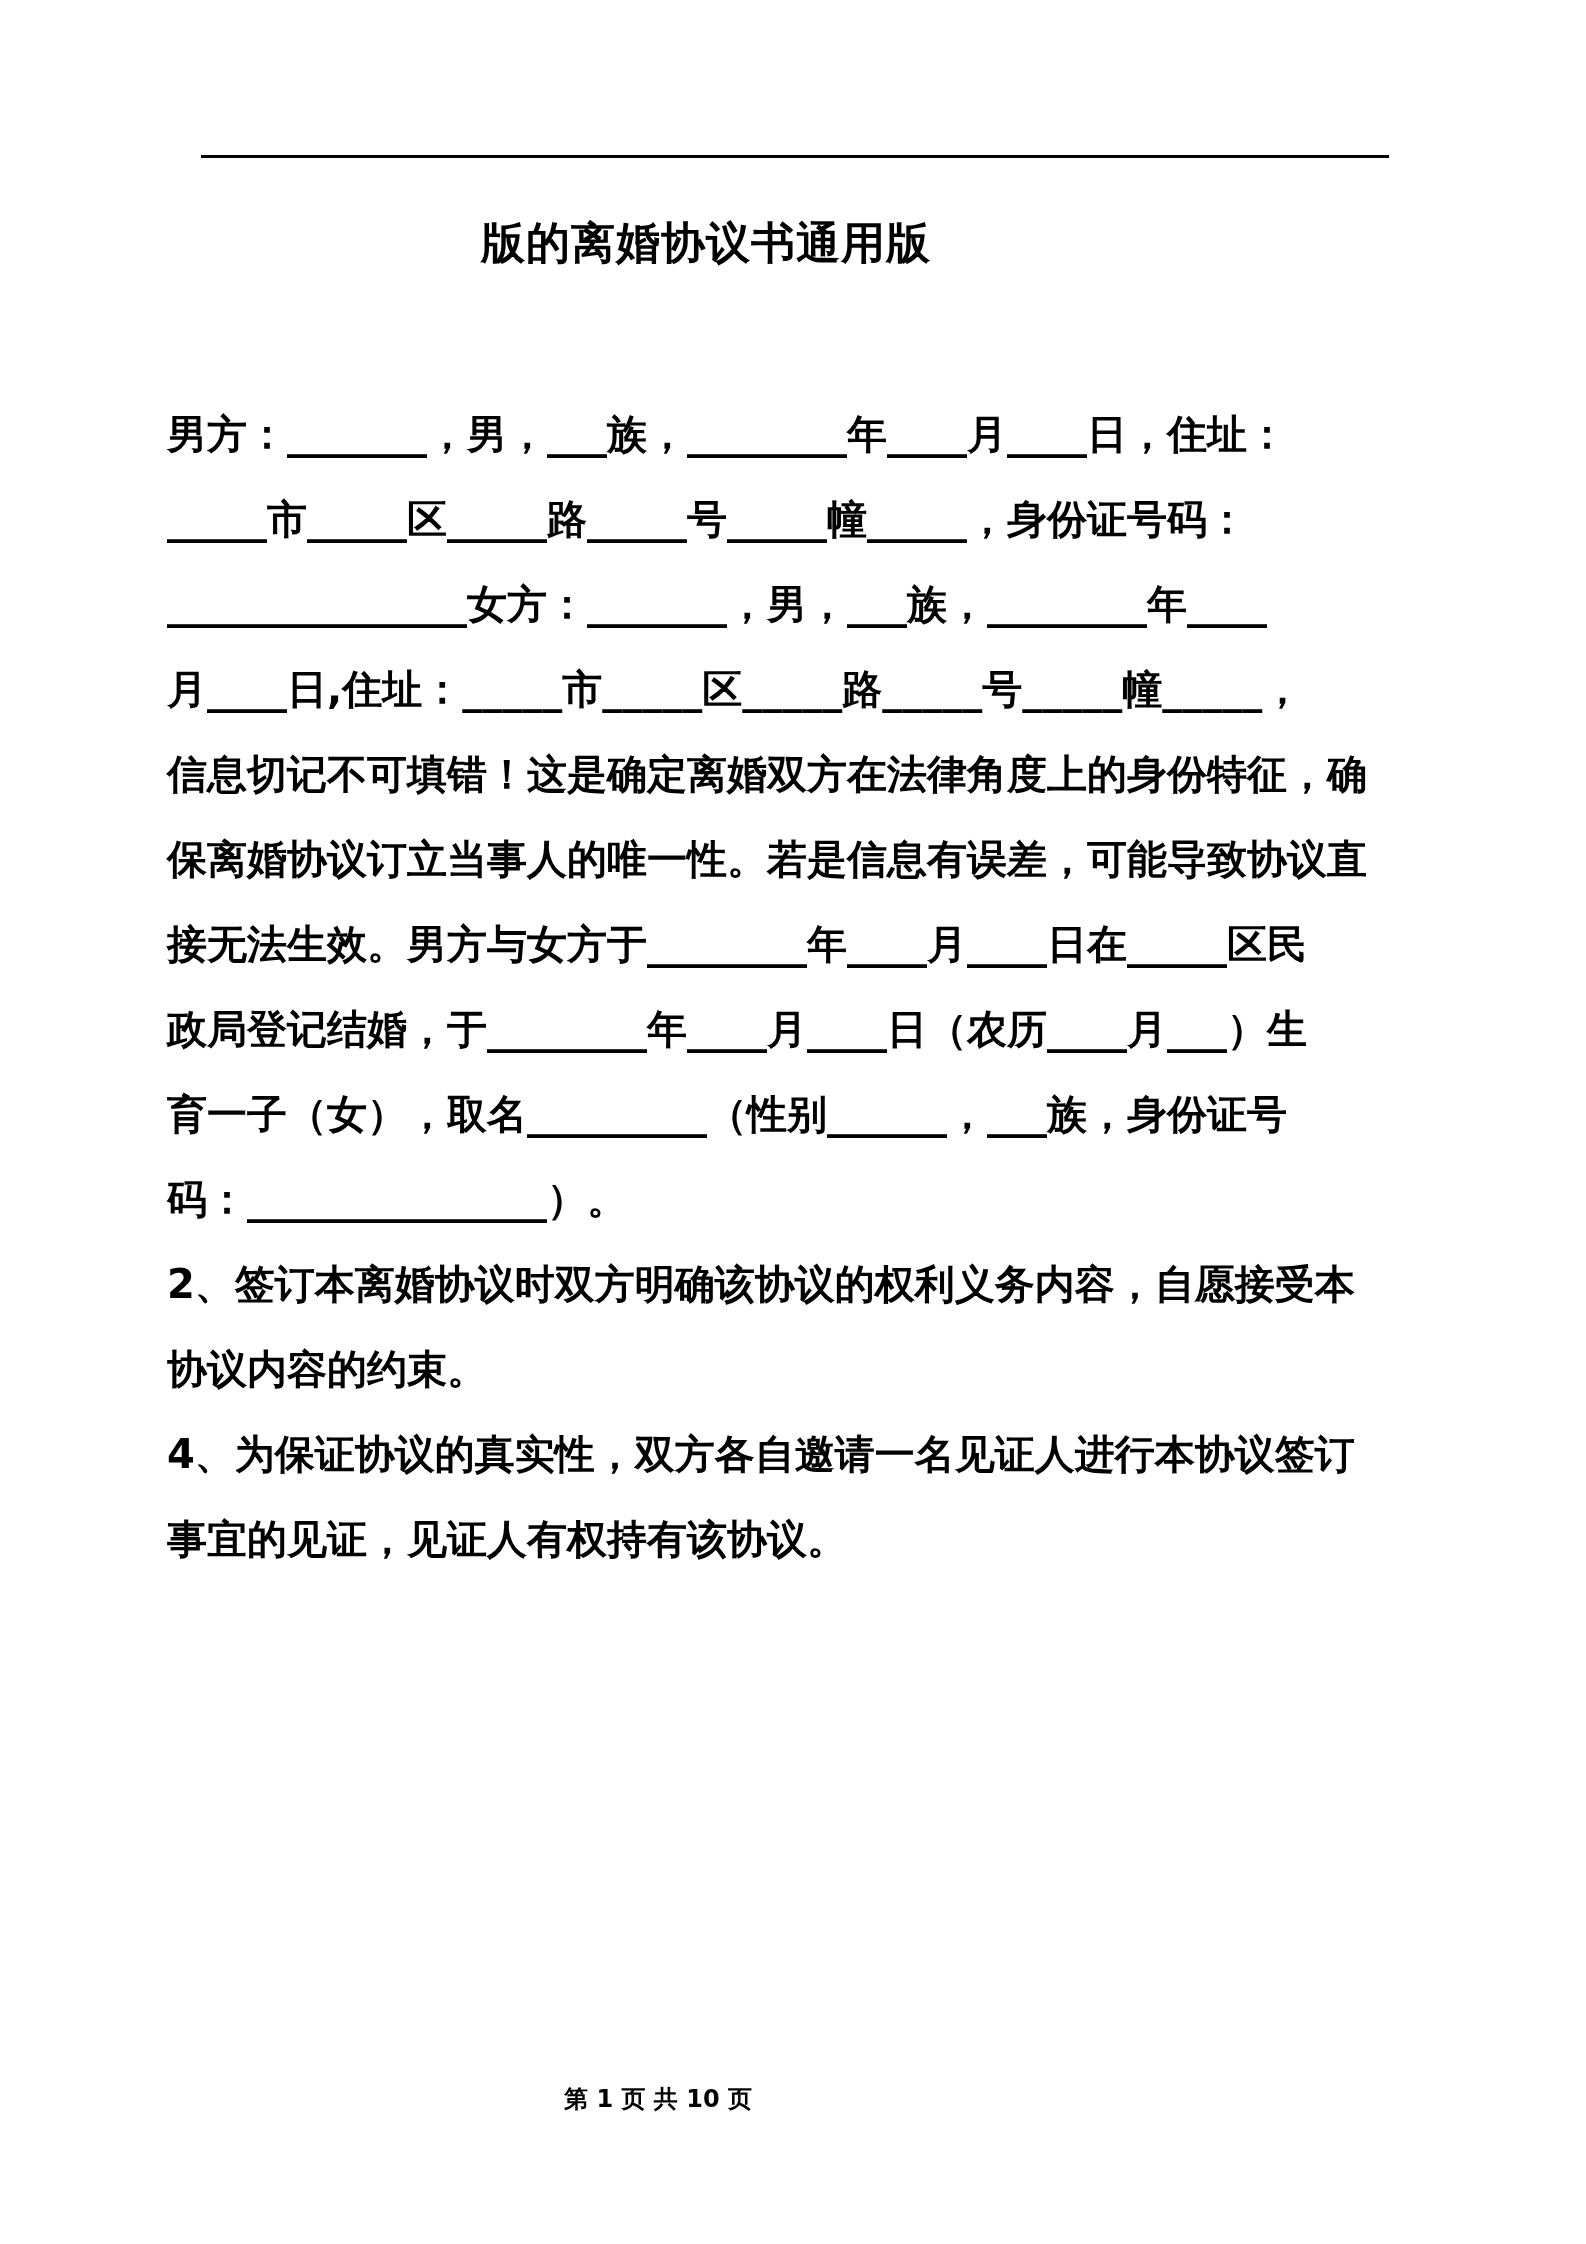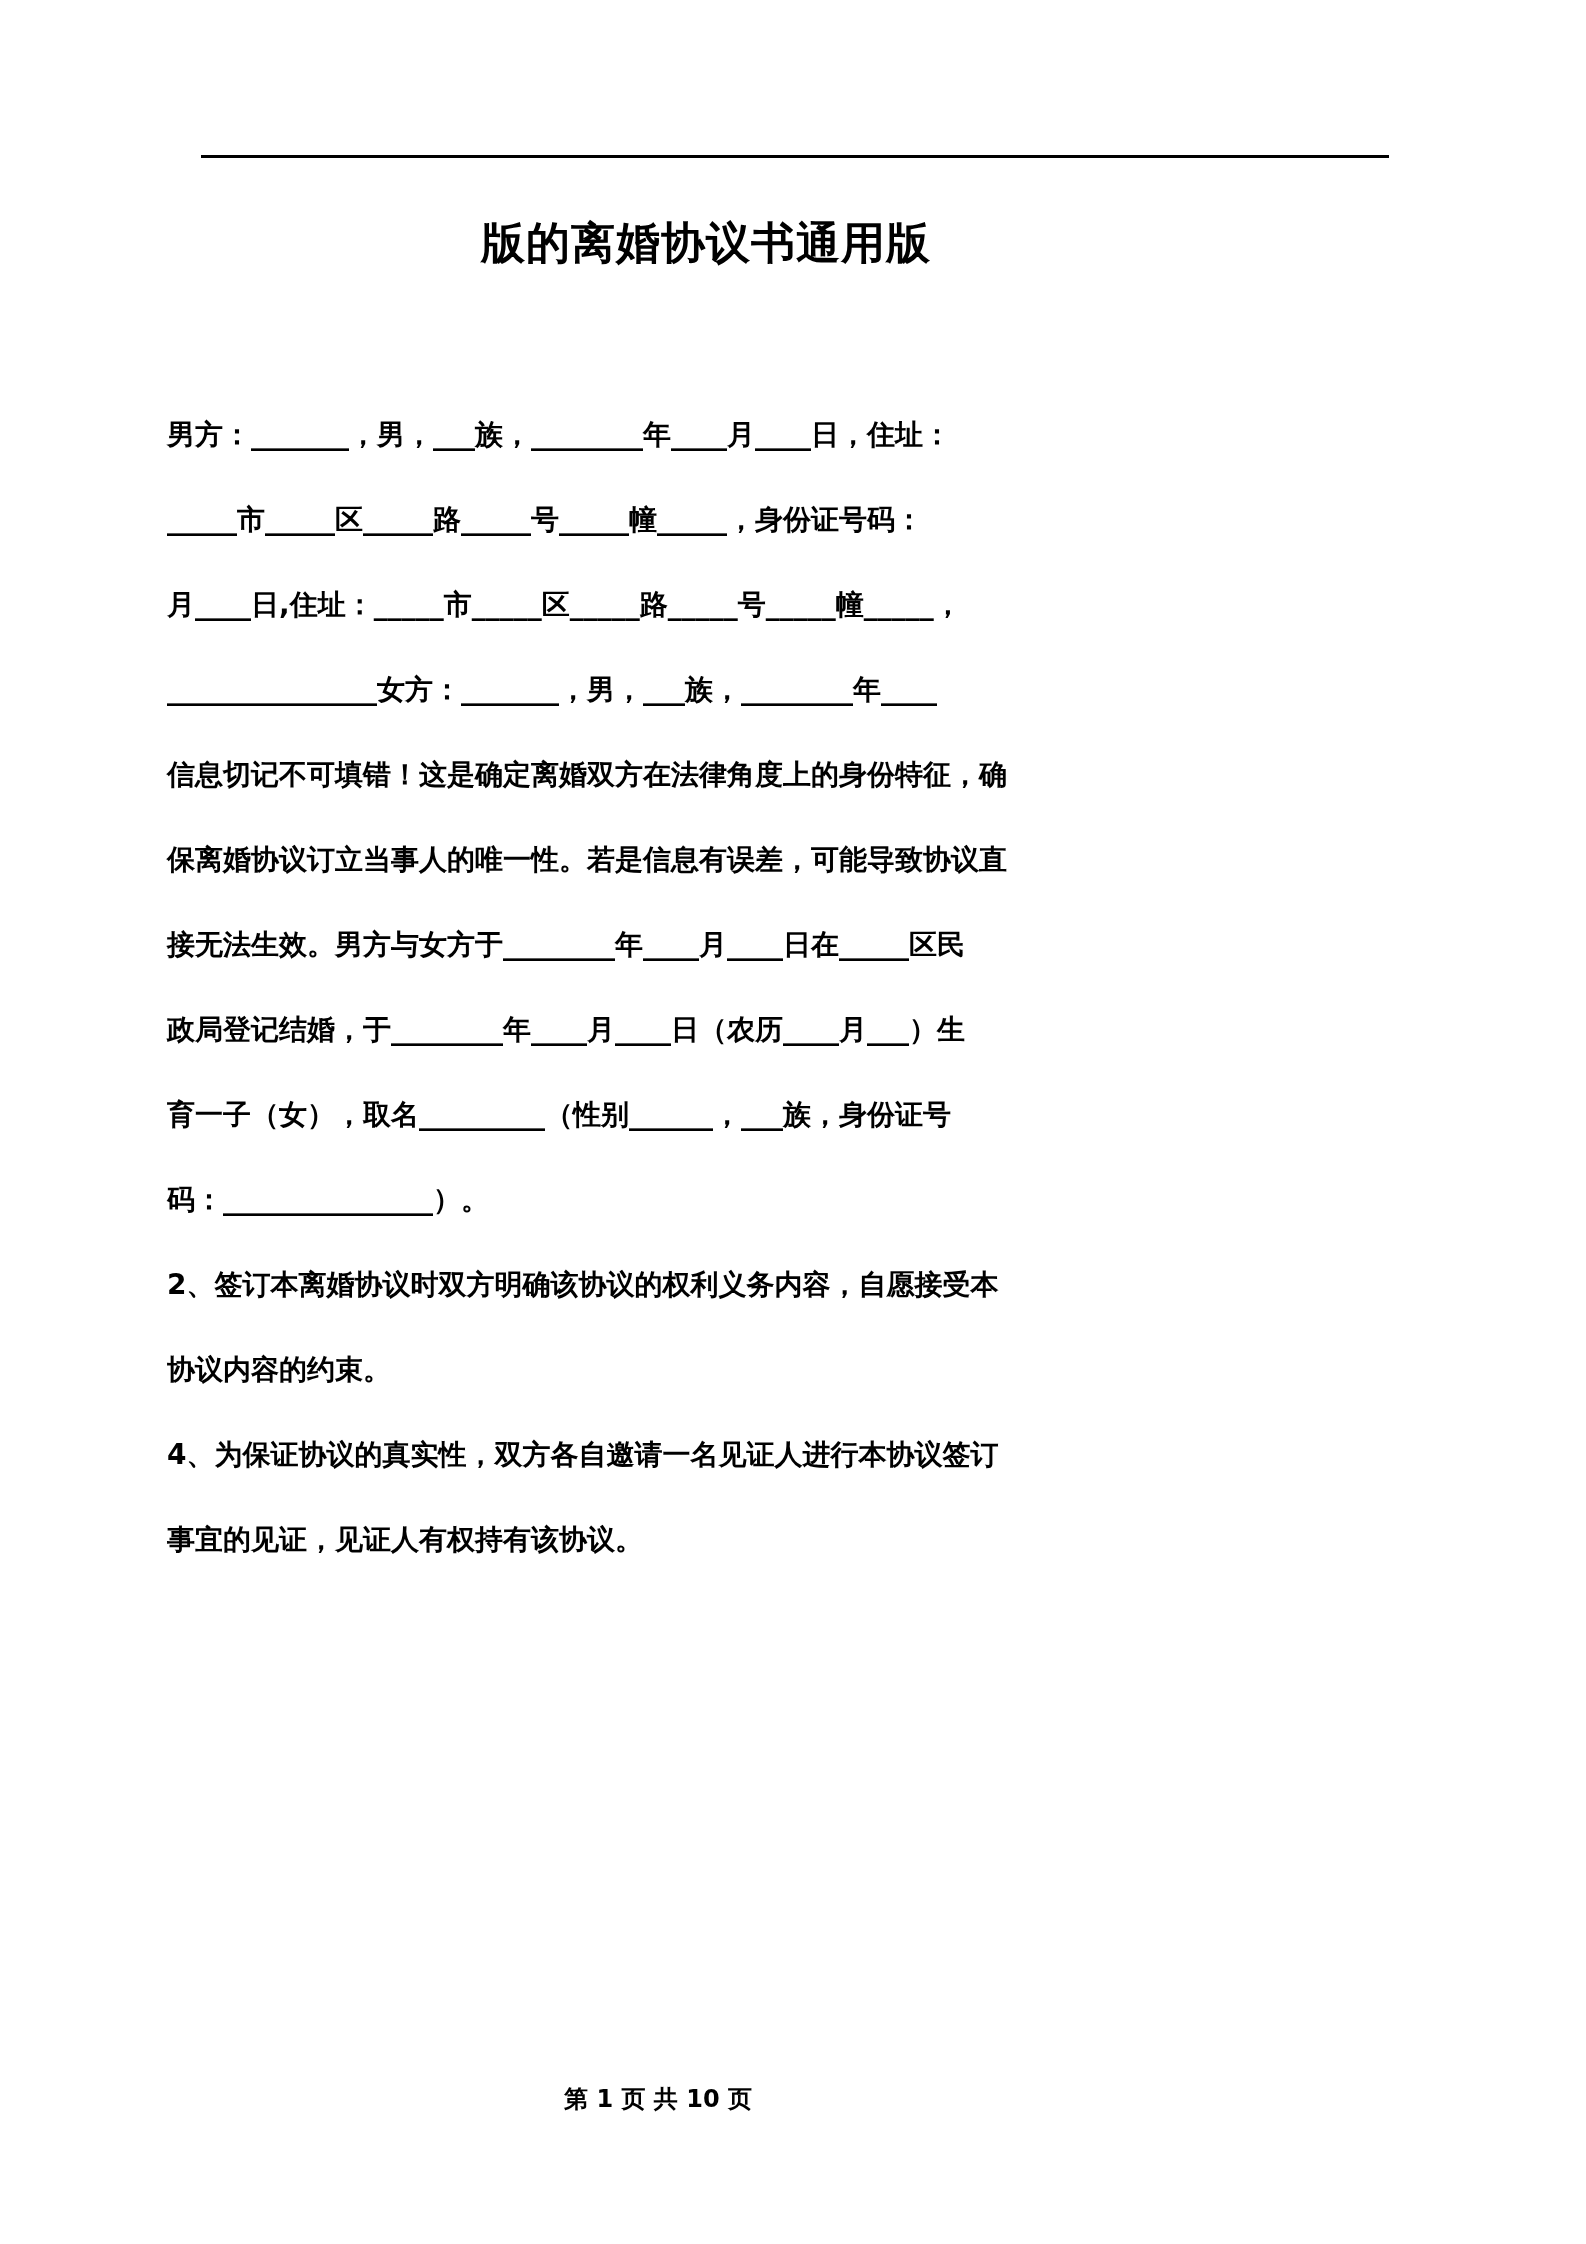"男方：_______，男，___族，________年____月____日，住址" .doc-line { font-size: 28px -> 40px }
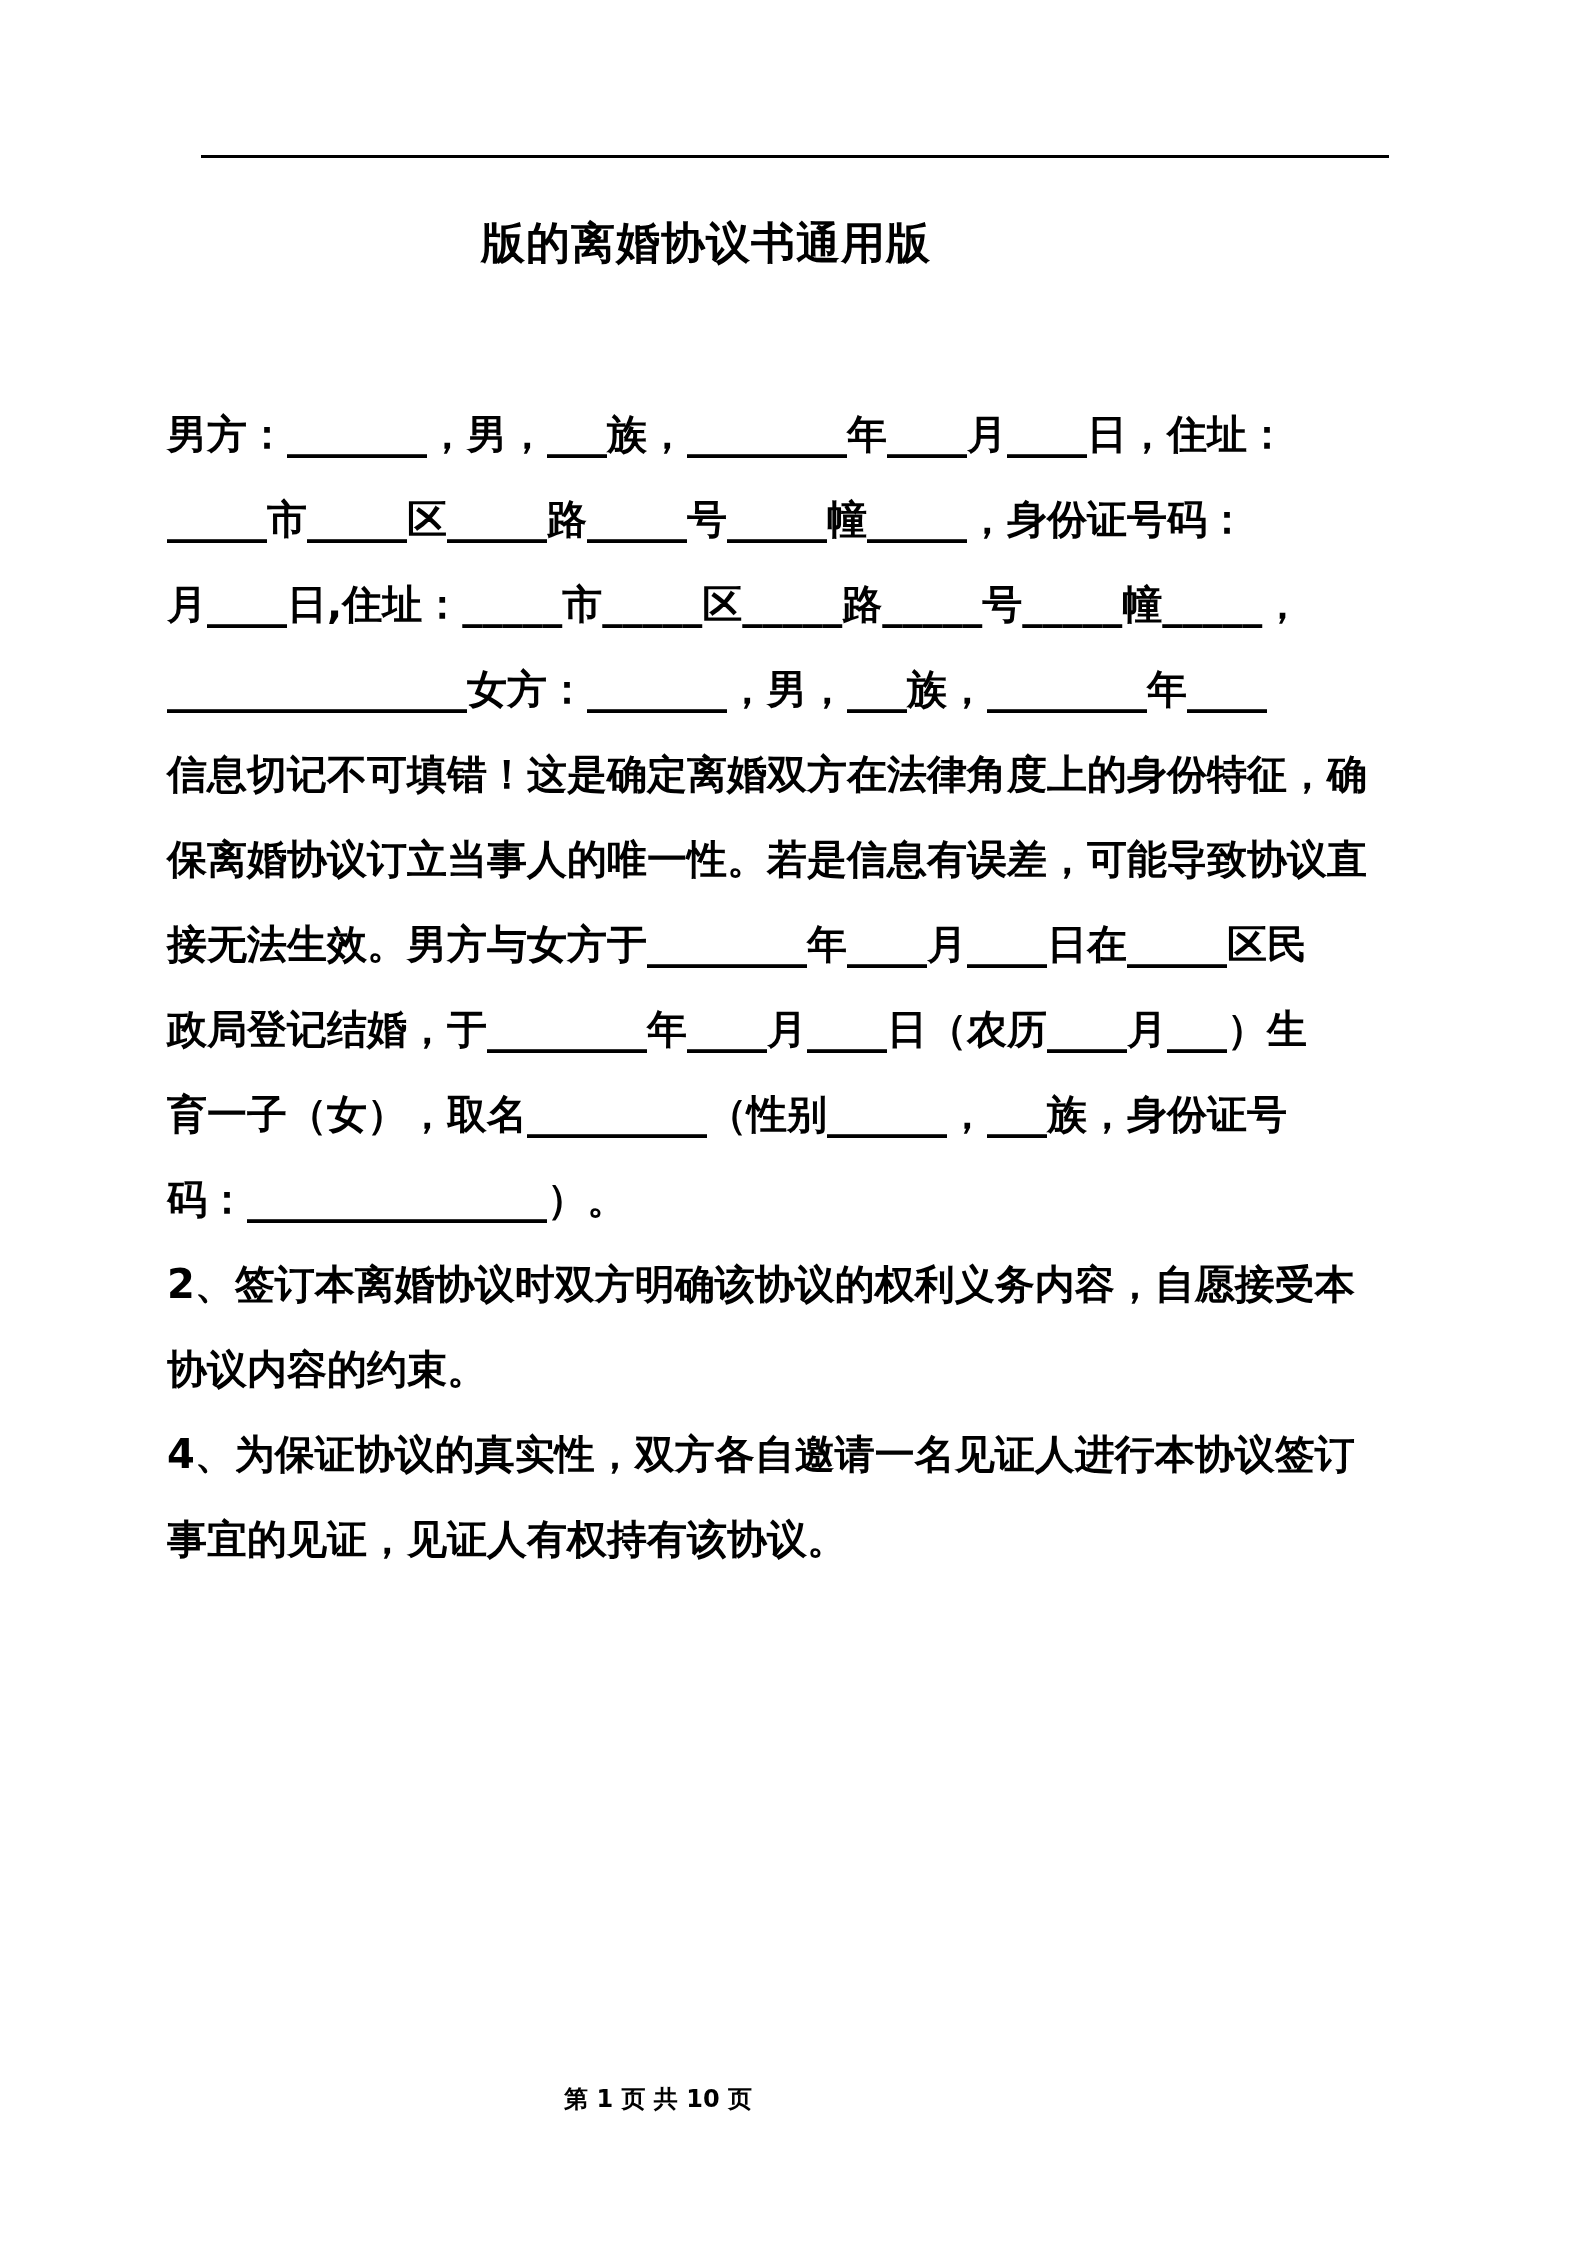"月____日,住址：_____市_____区_____路_____号_____幢" div.doc-line { order: before "_______________女方：_______，男，___族，_______" -> after "_______________女方：_______，男，___族，_______" }
